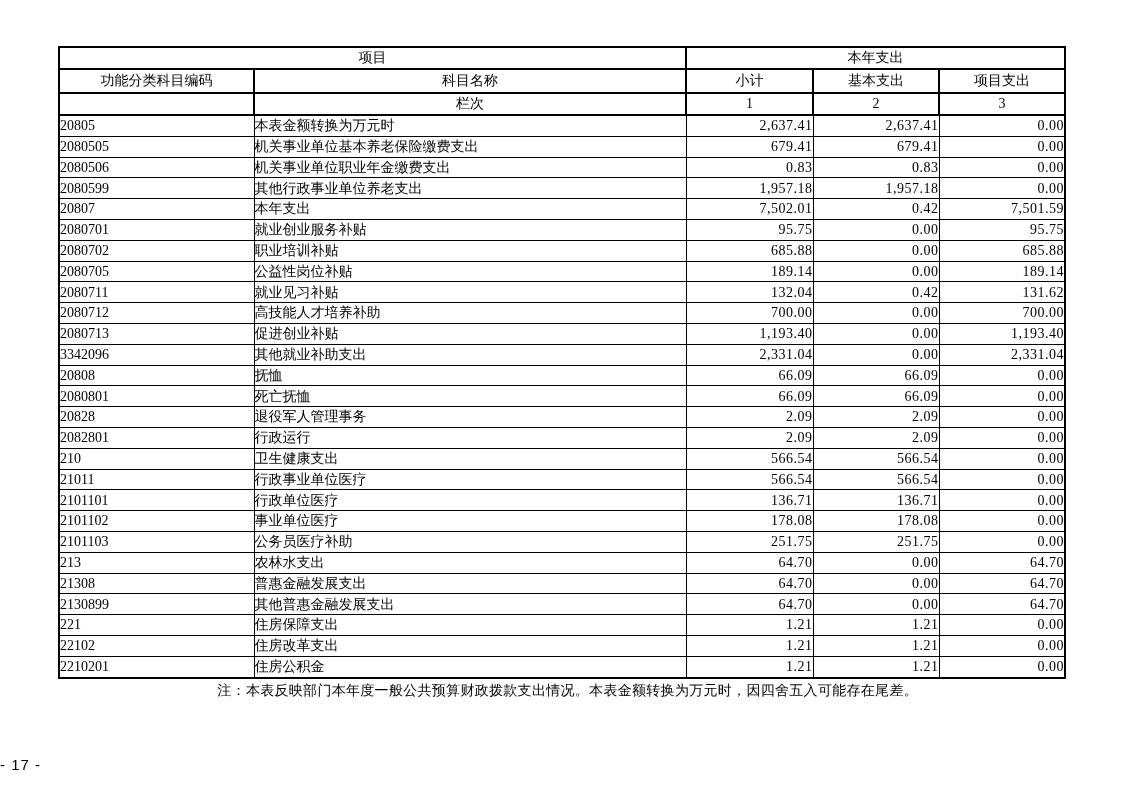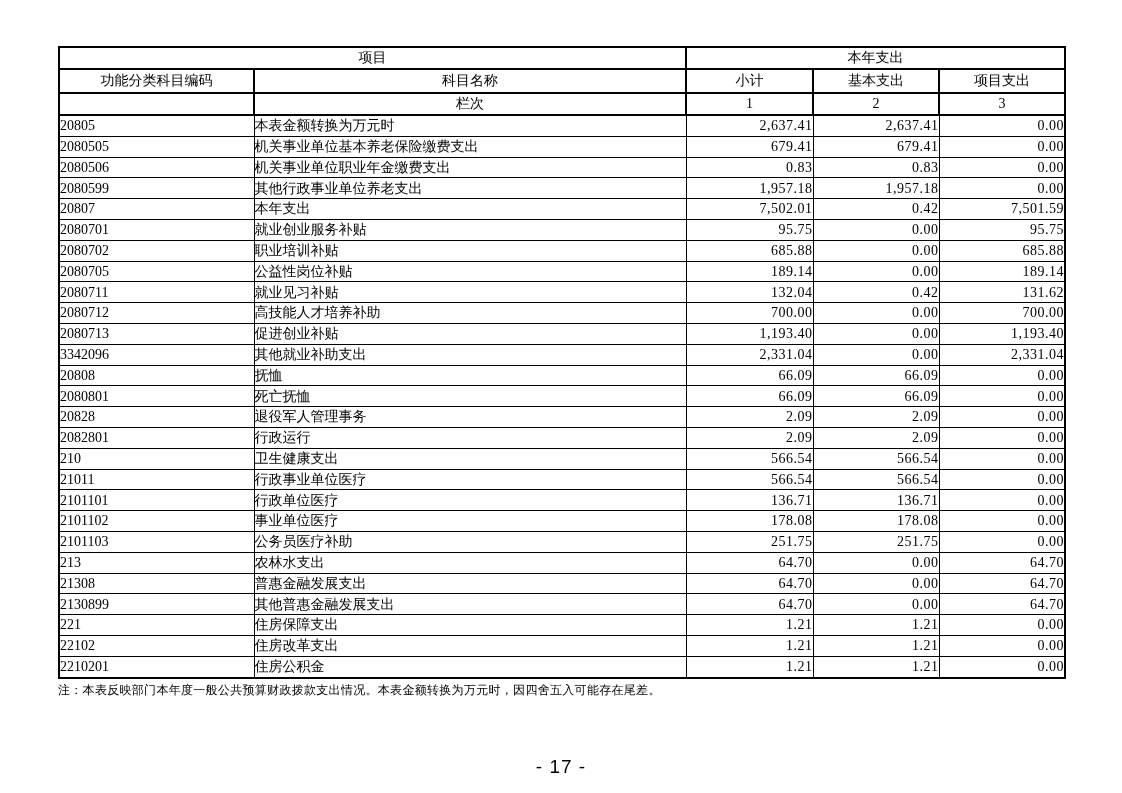"注：本表反映部门本年度一般公共预算财政拨款支出情况。本表金额转换为万元时，因四舍" .note { font-size: 12px -> 14px; text-align: left -> right }
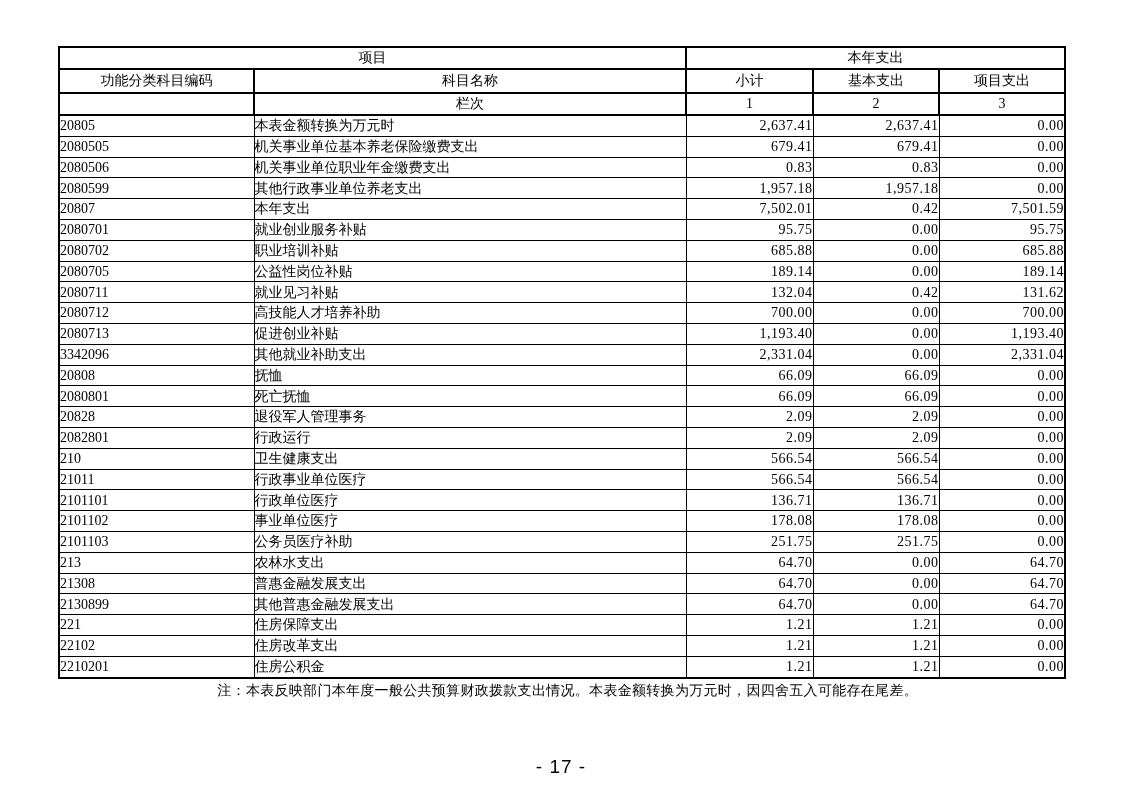"- 17 -" .pageno { font-size: 19px -> 15px; text-align: center -> none }
